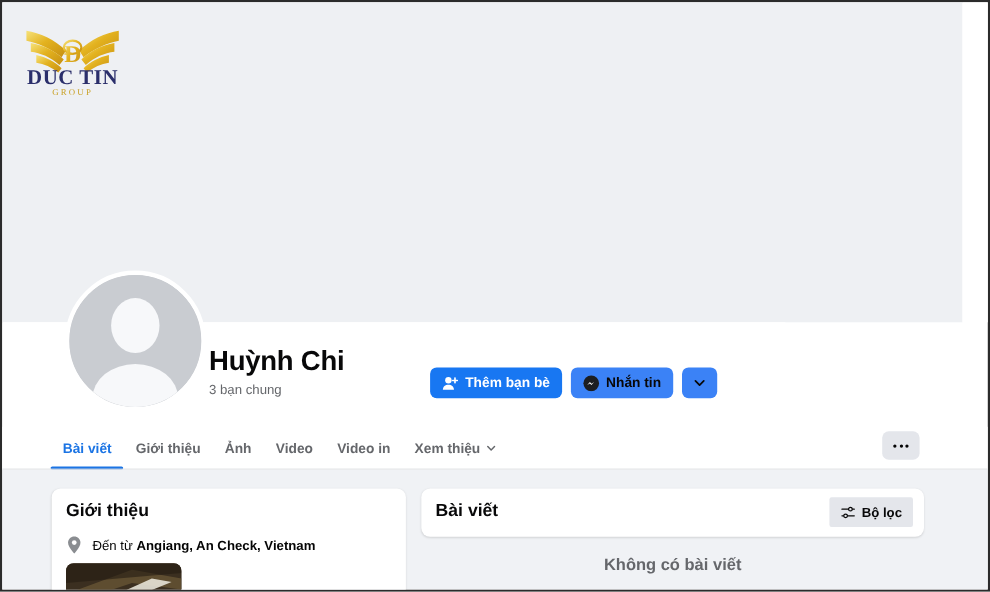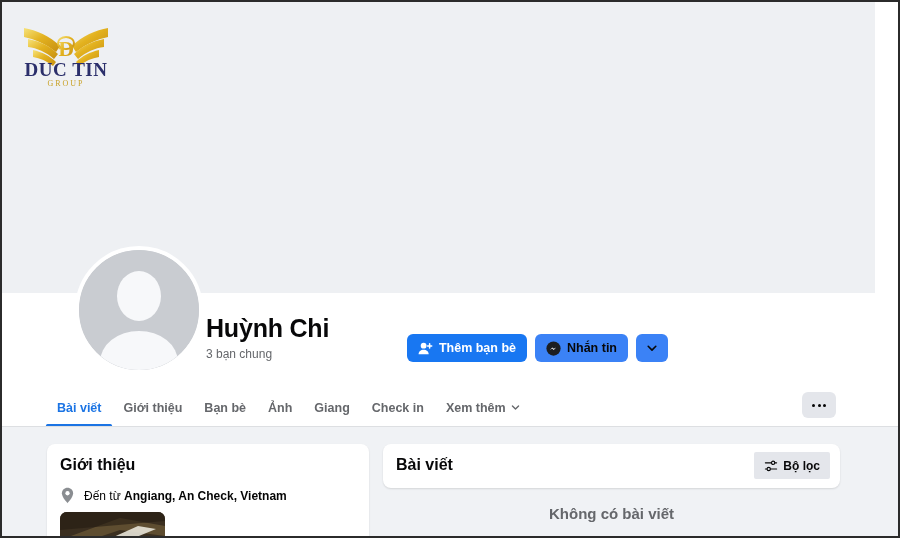"Huỳnh Chi" #profile-header { margin-left: 16px -> none }
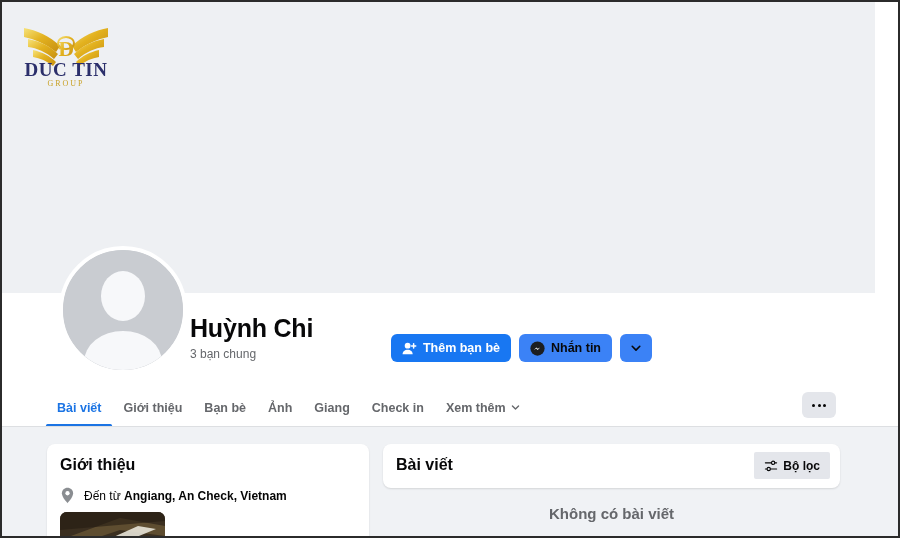"Bạn bè" div.tab { html: <div> <span>Bạn bè</span> </div> -> none }
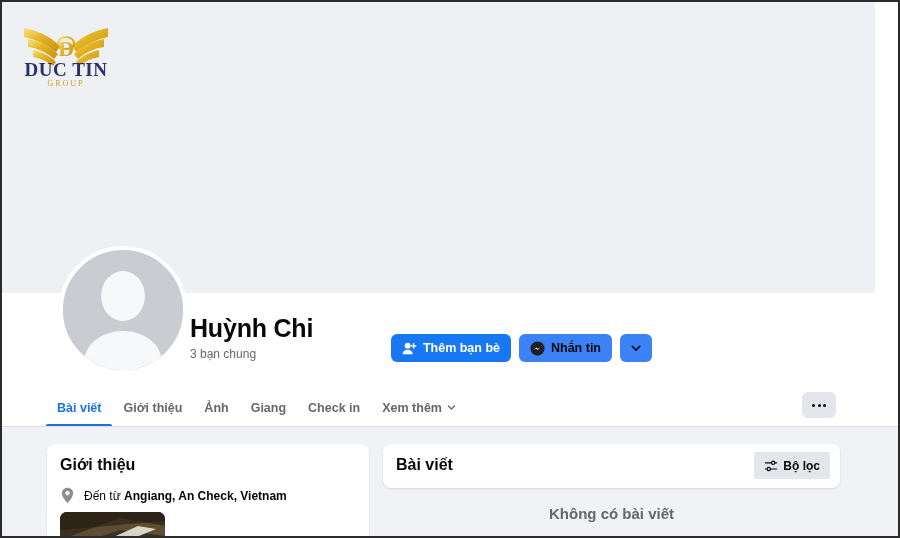"Giang" span { text: Giang -> Video }
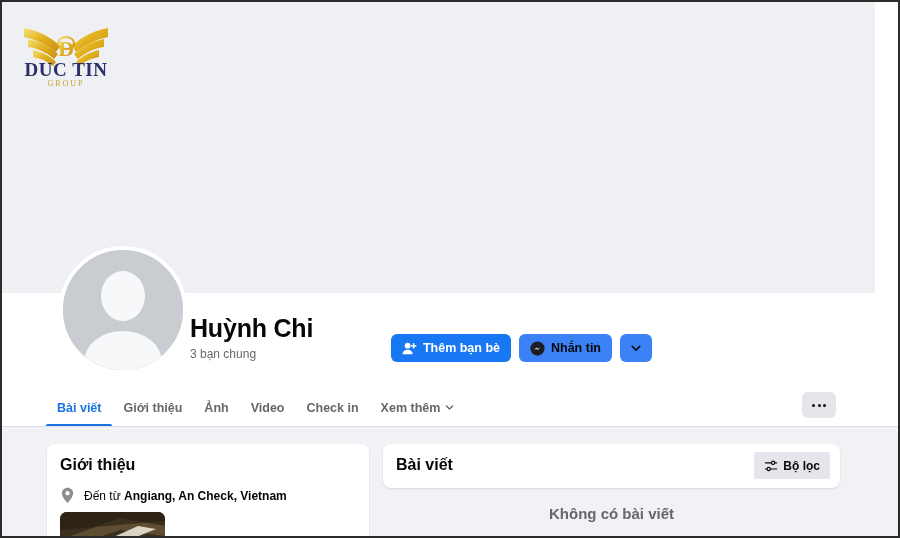"Check in" span { text: Check -> Video }
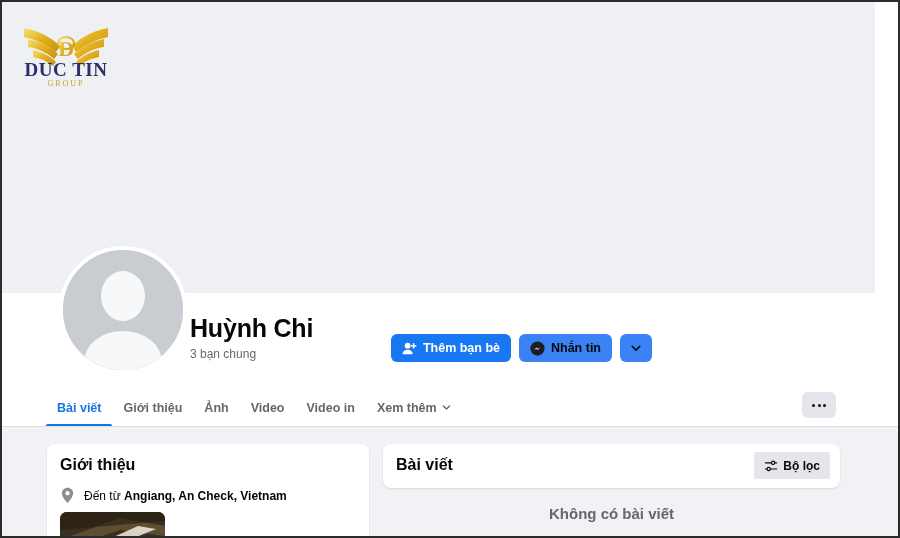"Xem thêm" span { text: thêm -> thiệu }
